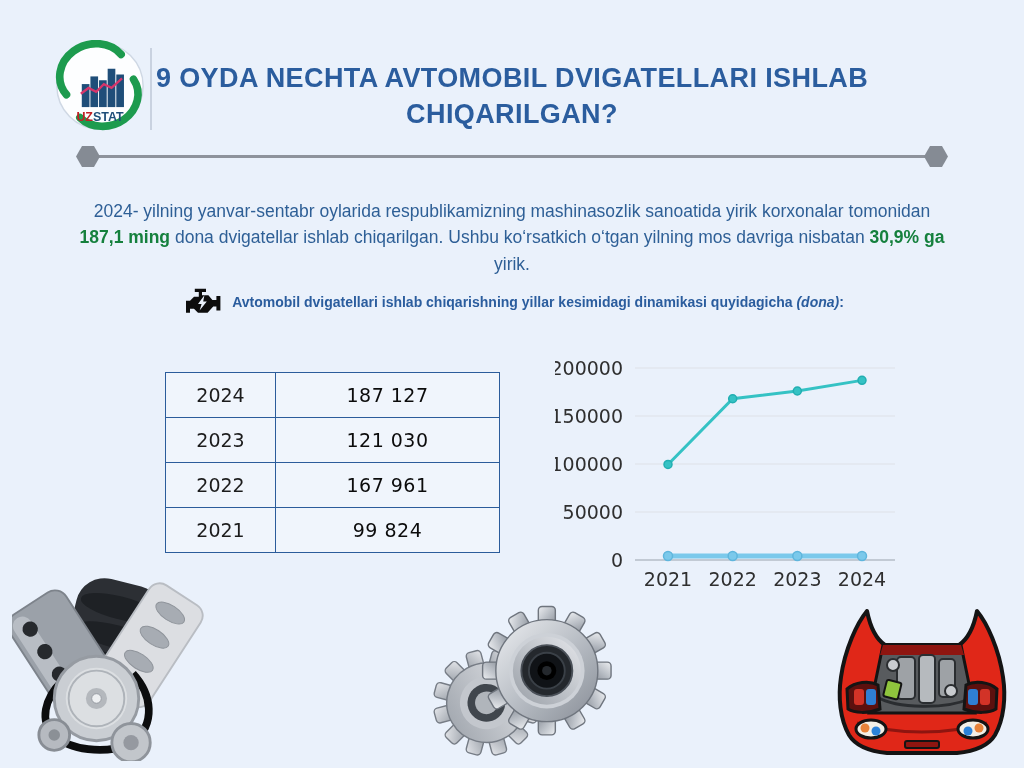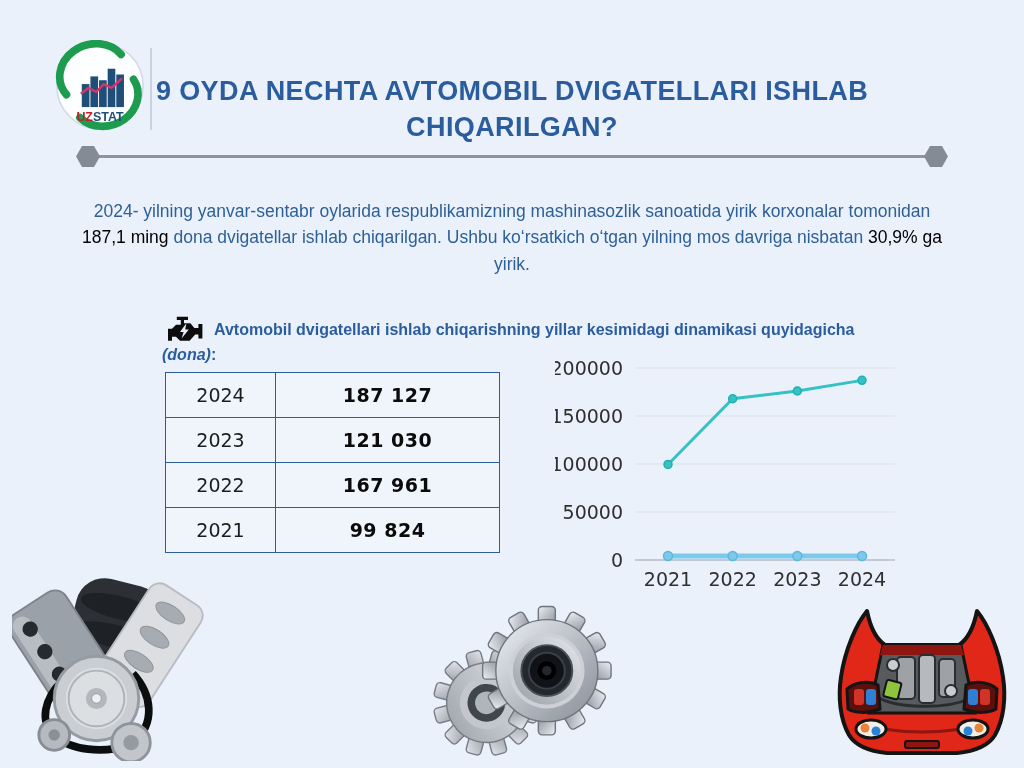"9 OYDA NECHTA AVTOMOBIL DVIGATELLARI" .title .inner { margin: 13px auto -> 0 auto }
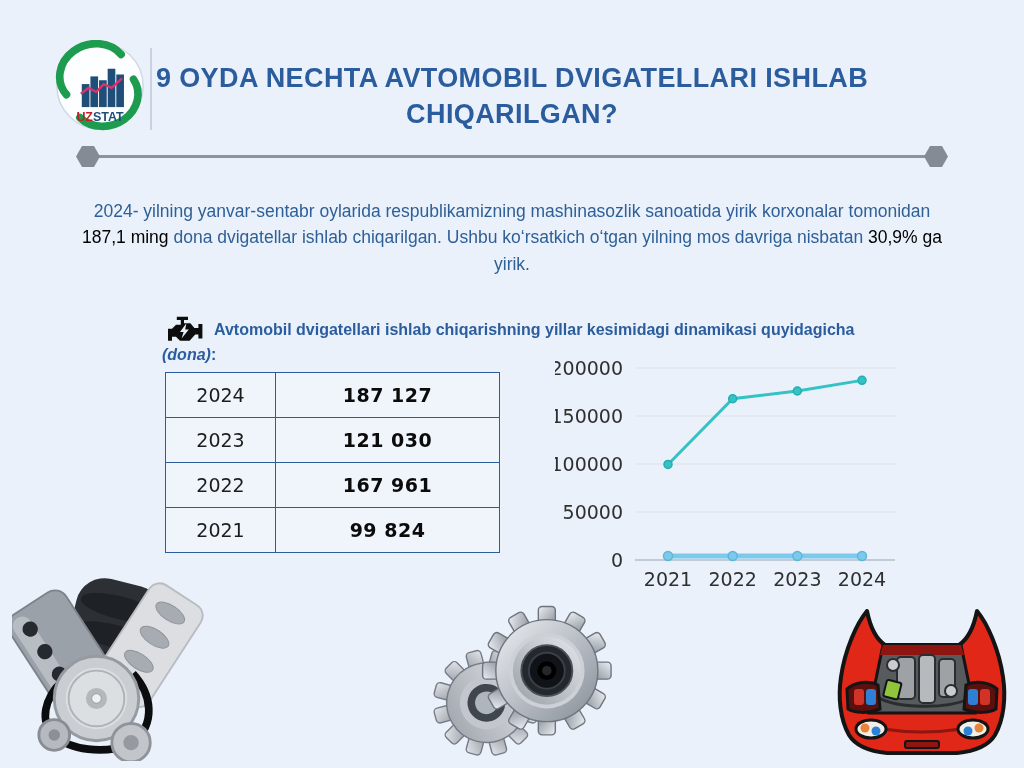"187,1 ming" .intro b { color: #000000 -> #15803d; font-weight: normal -> bold }
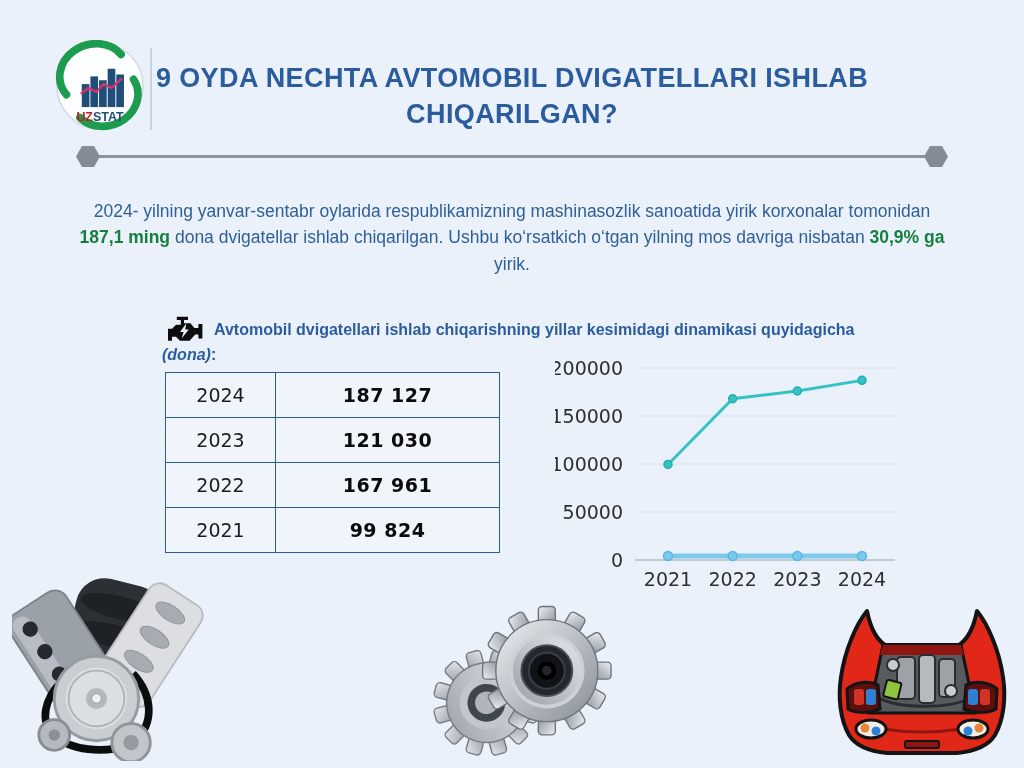"Avtomobil dvigatellari ishlab" .subtitle { font-size: 16px -> 14px; margin-top: 28px -> none; text-align: left -> center }
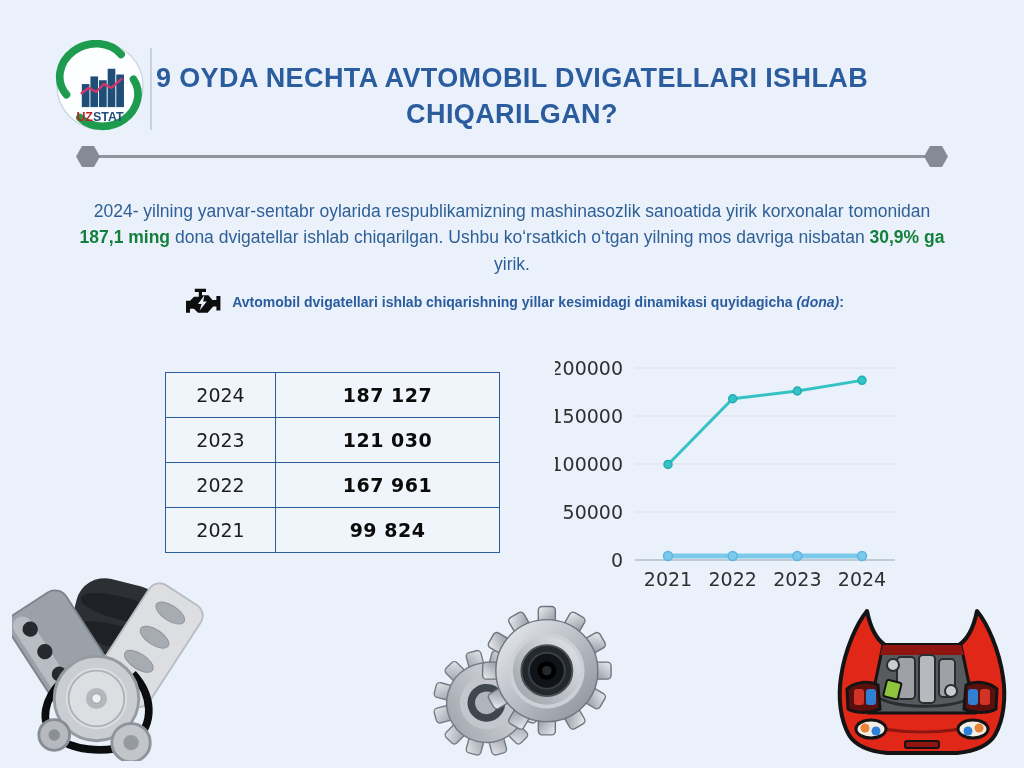"187 127" .data-table td.val { font-weight: bold -> normal }
